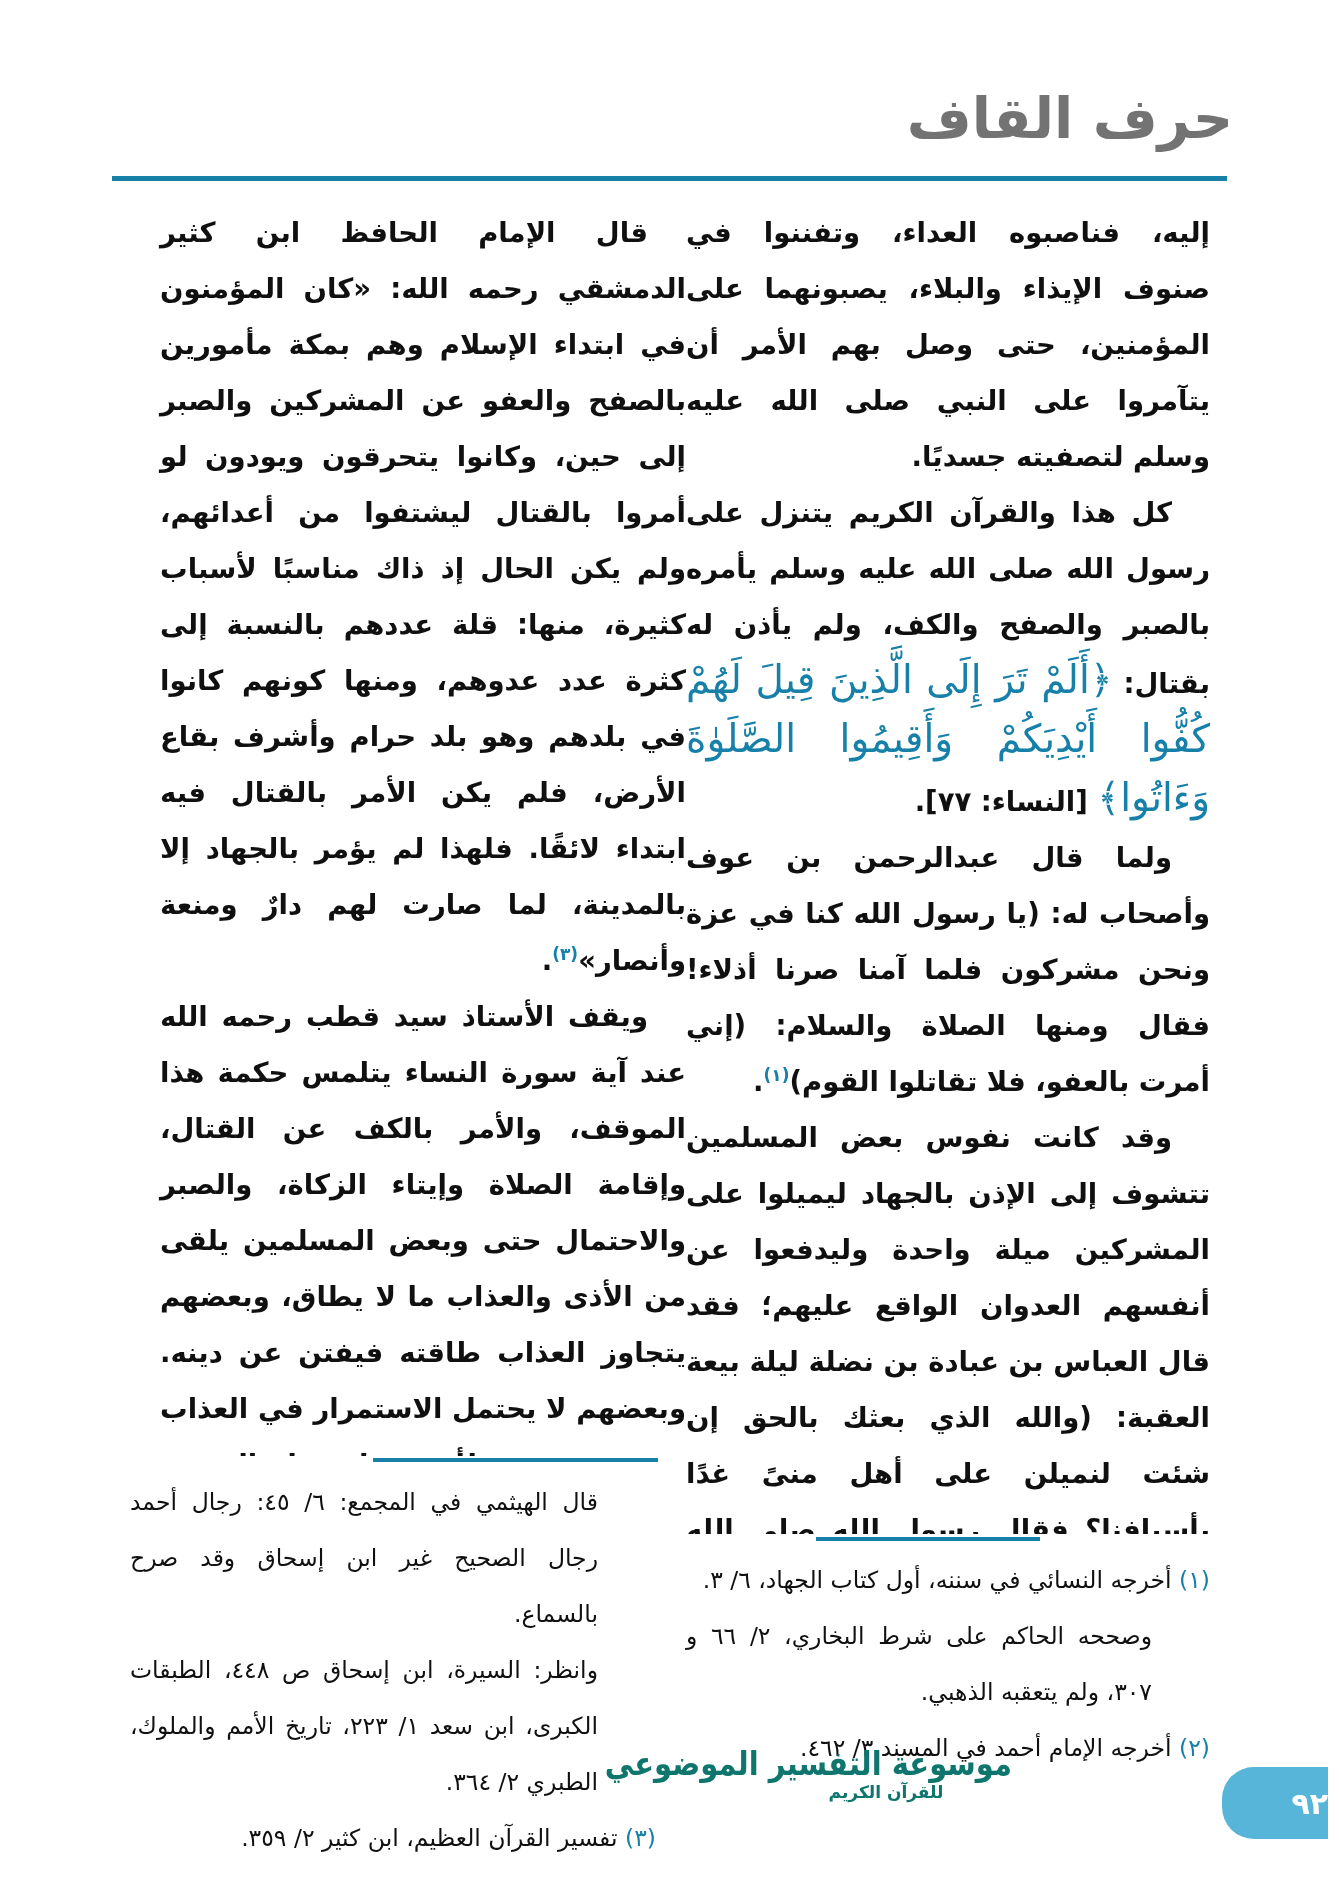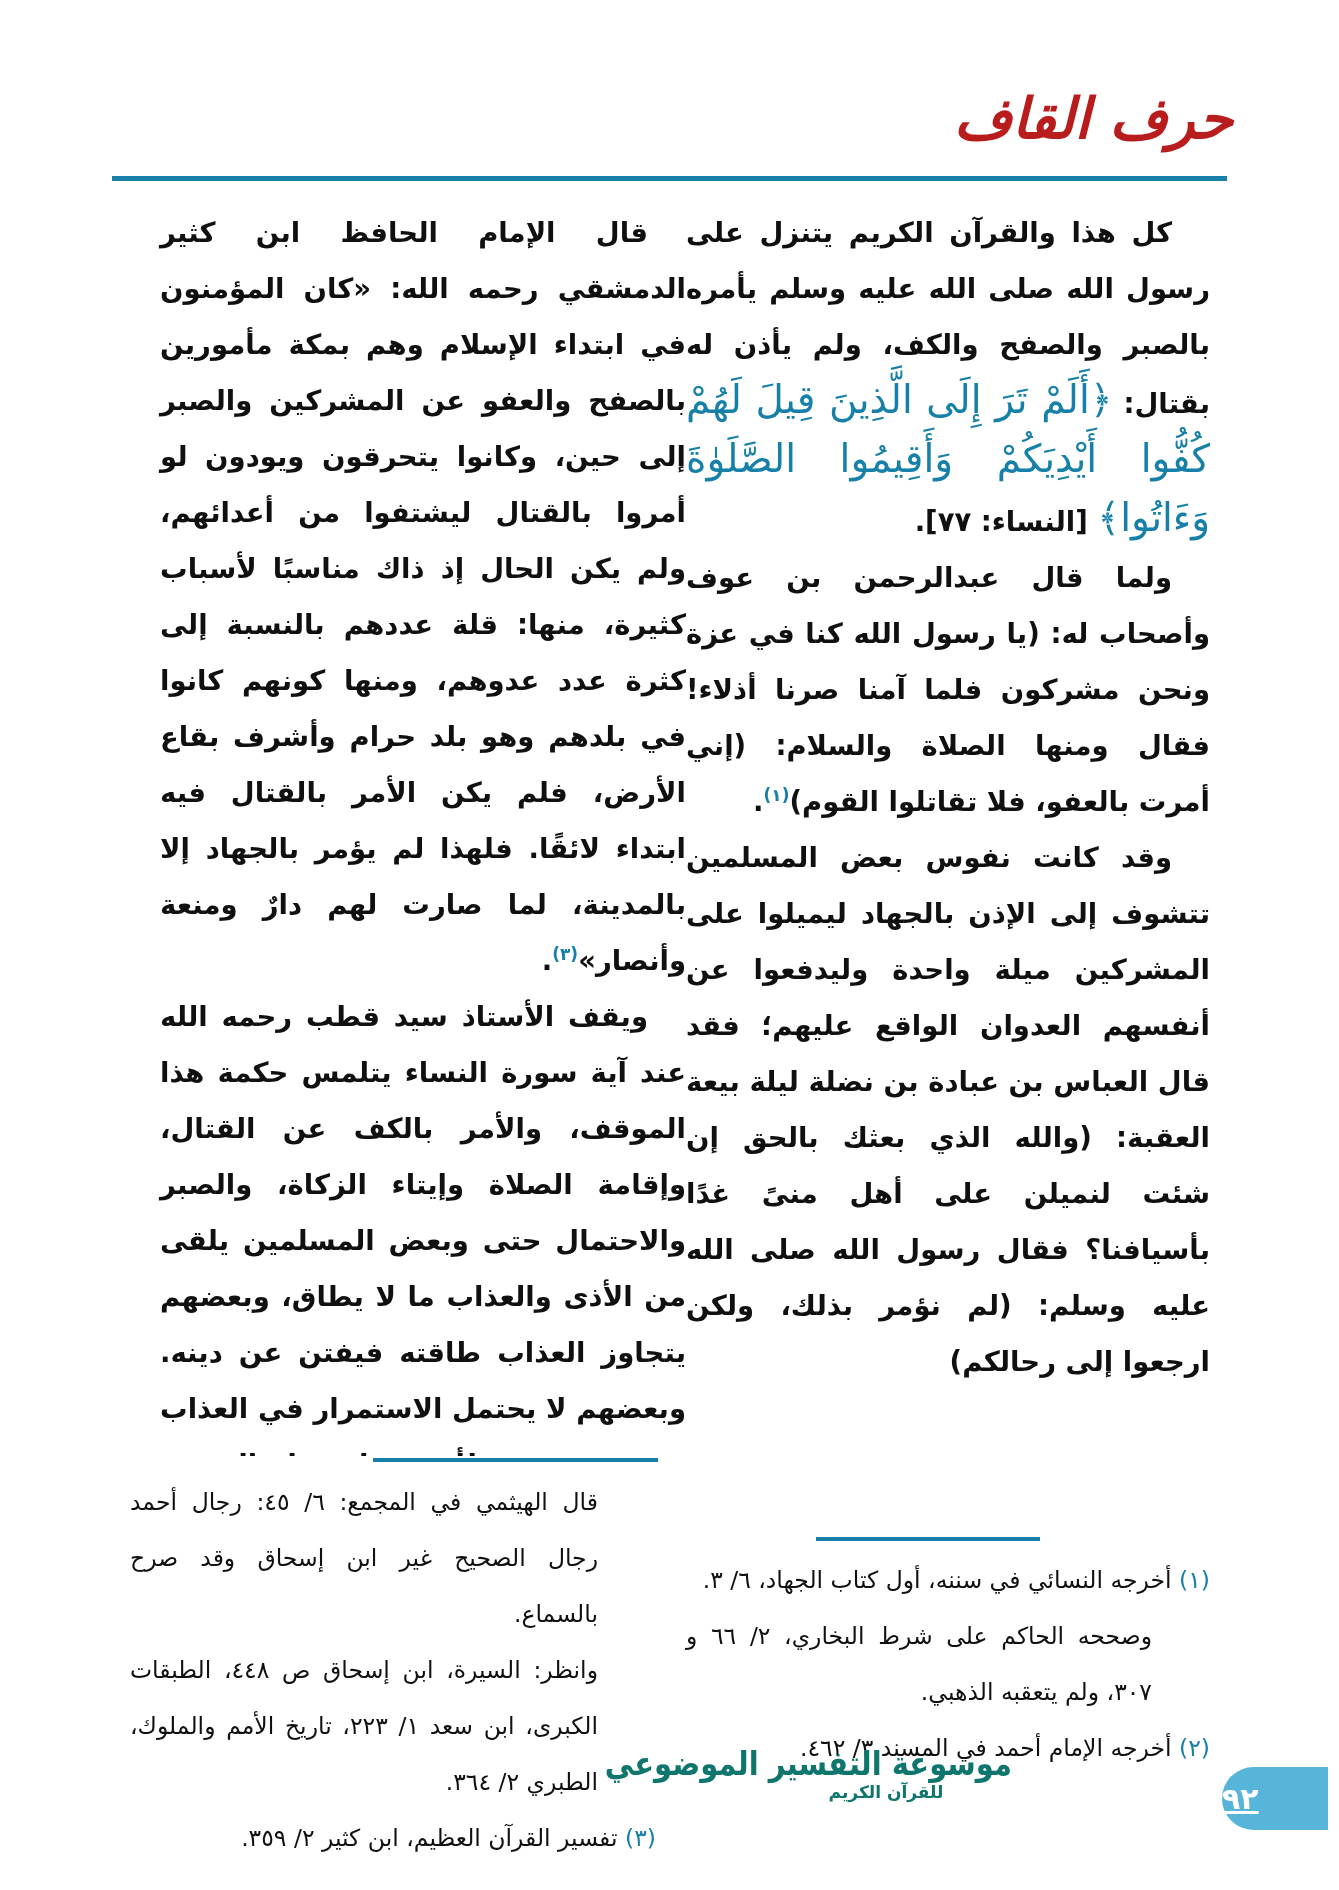"حرف القاف" .chapter-title { color: #b91c1c -> #737373; font-style: italic -> none }
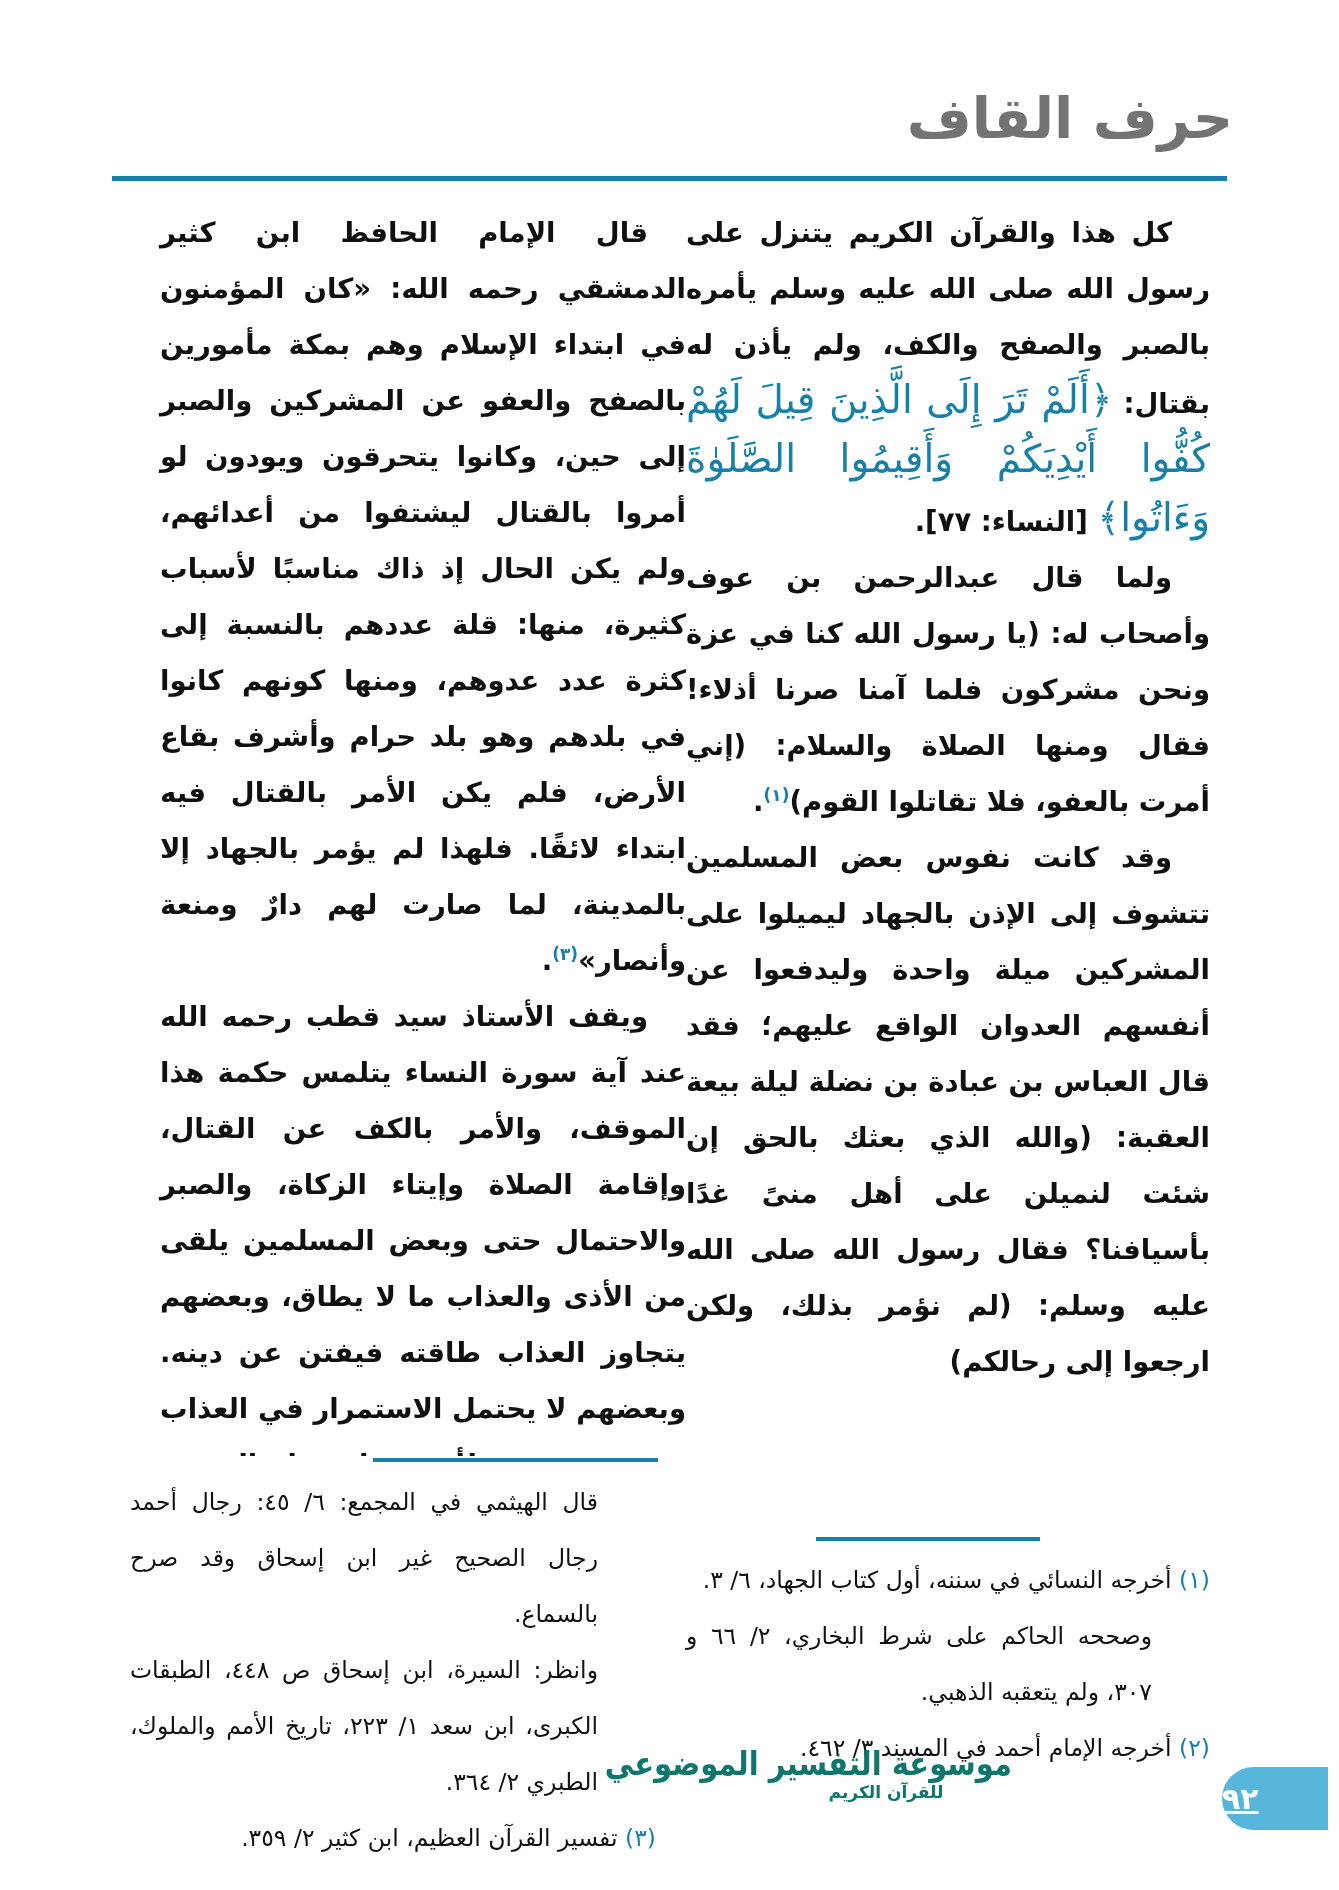"إليه، فناصبوه العداء، وتفننوا في" p.para { html: none -> <p><span>إليه، فناصبوه العداء، وتفننوا في صنوف الإيذاء والبلاء، يصبونهما على المؤمنين، حتى وصل بهم الأمر أن يتآمروا على النبي صلى الله عليه وسلم لتصفيته جسديًا.</span></p> }
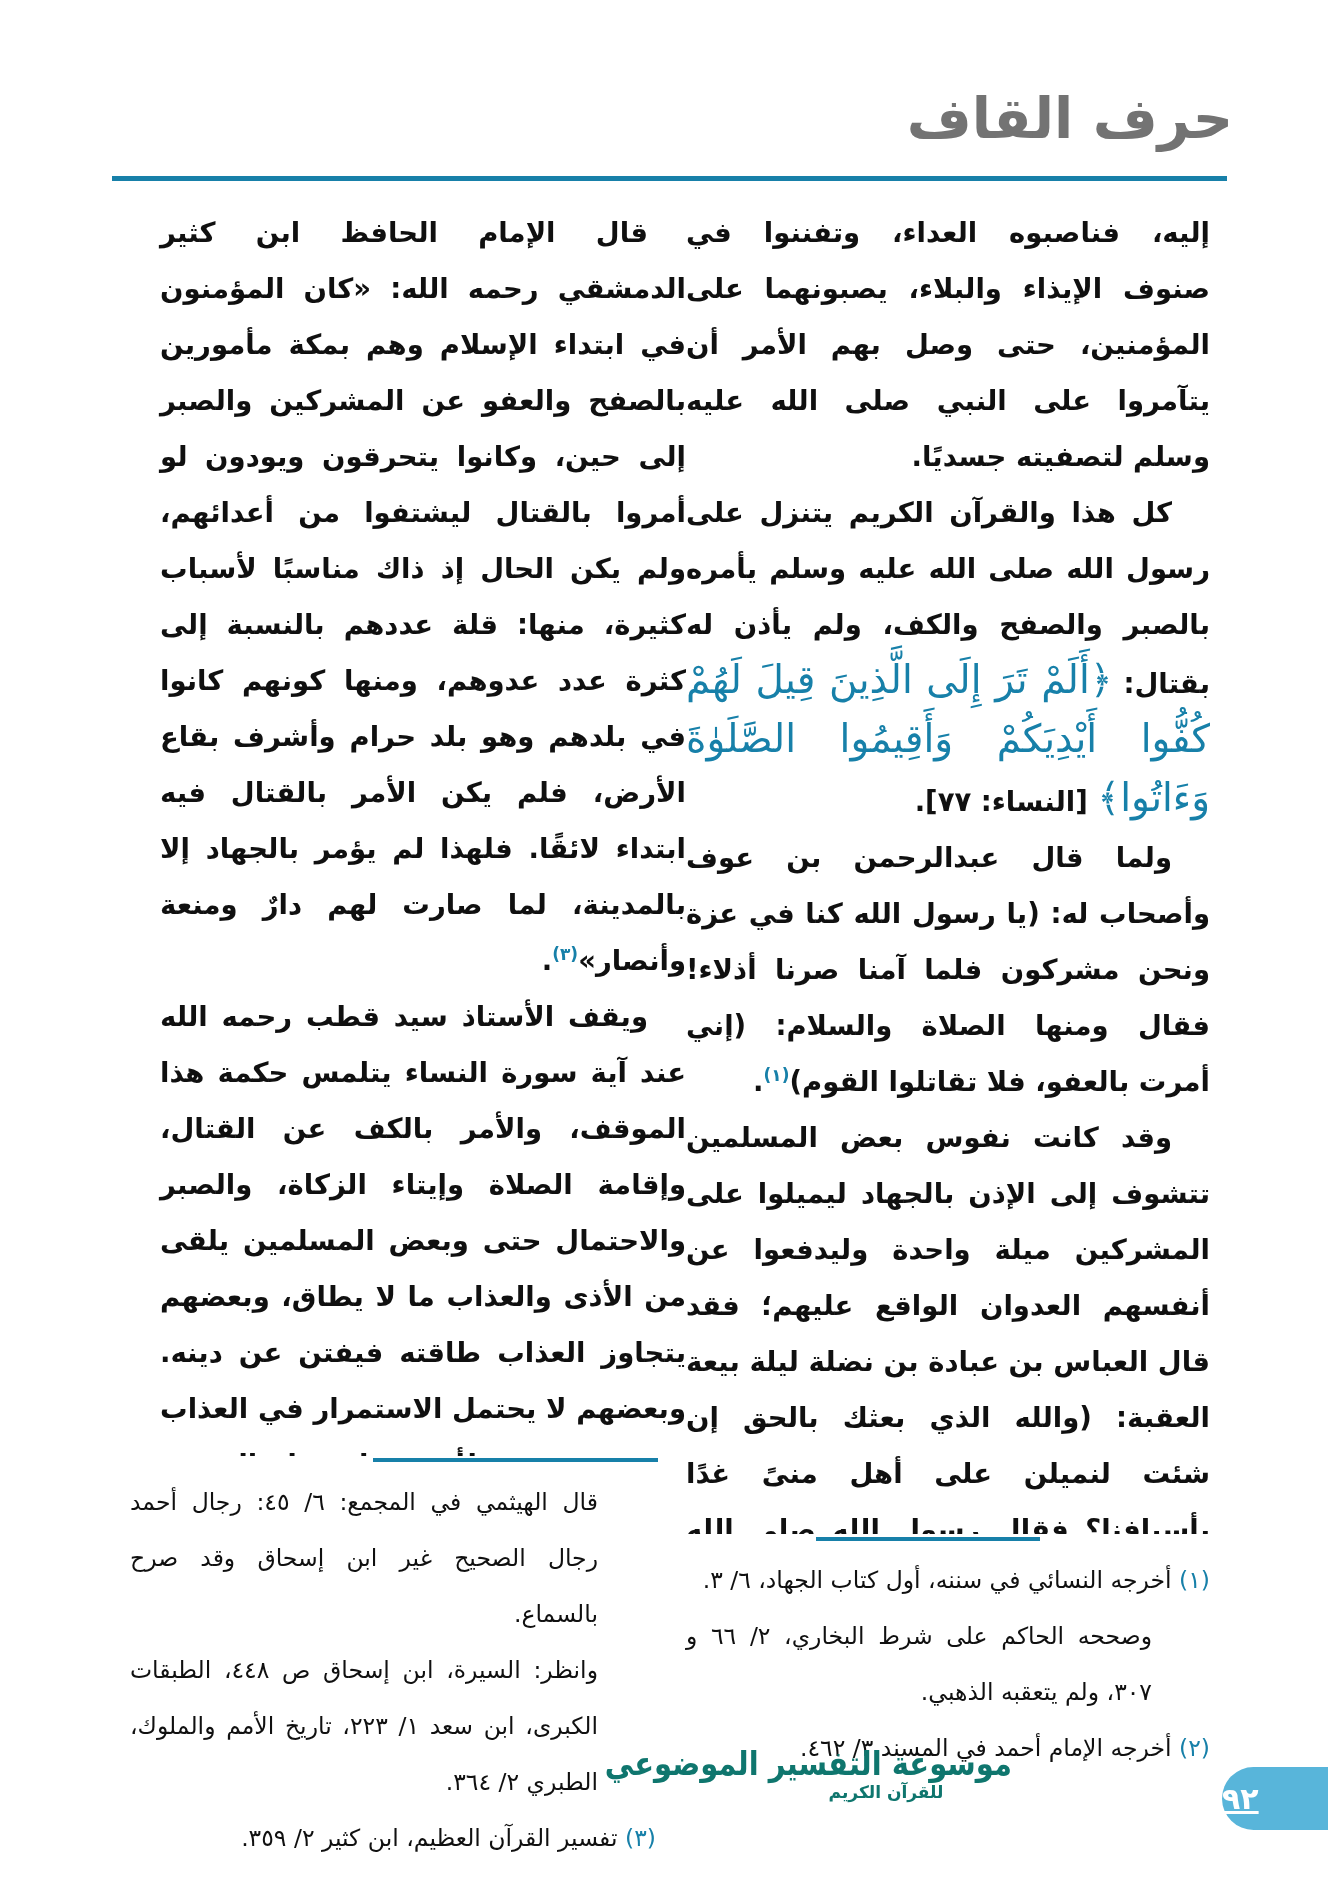"٩٢" .page-badge { height: 63px -> 72px; justify-content: flex-end -> flex-start; text-decoration: underline -> none }
